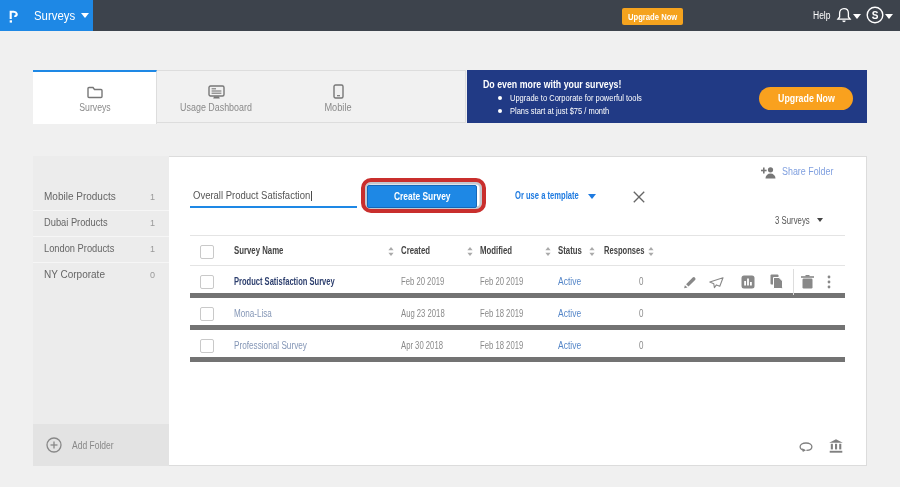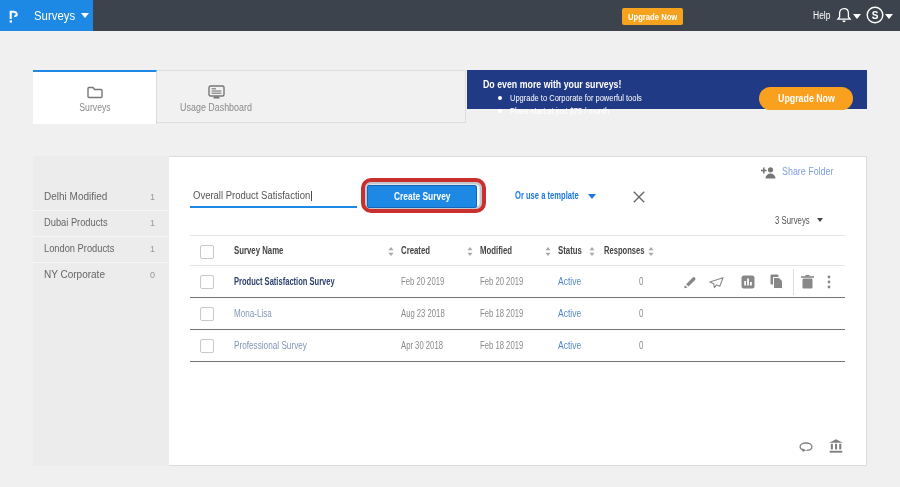"Do even more with your" #banner { height: 39px -> 53px }
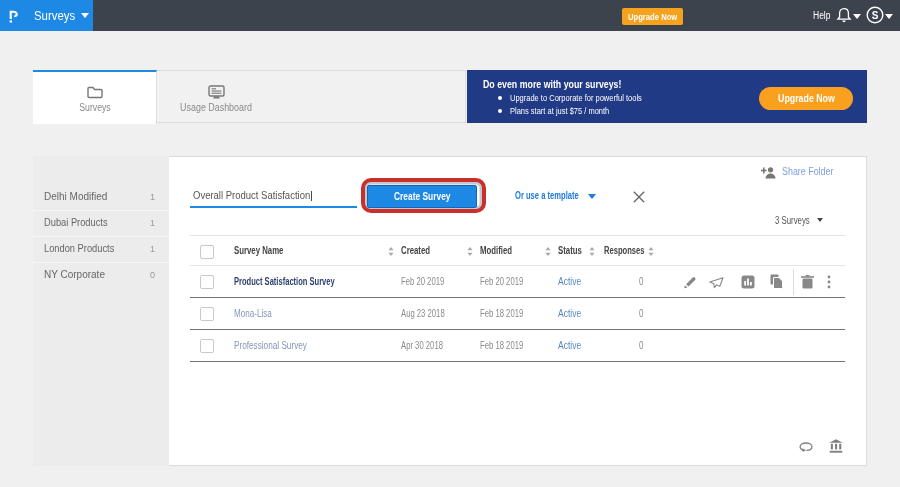"Mobile" div.tabc { html: none -> <div> <svg> <rect></rect> <line></line> </svg> <span>Mobile</span> </div> }
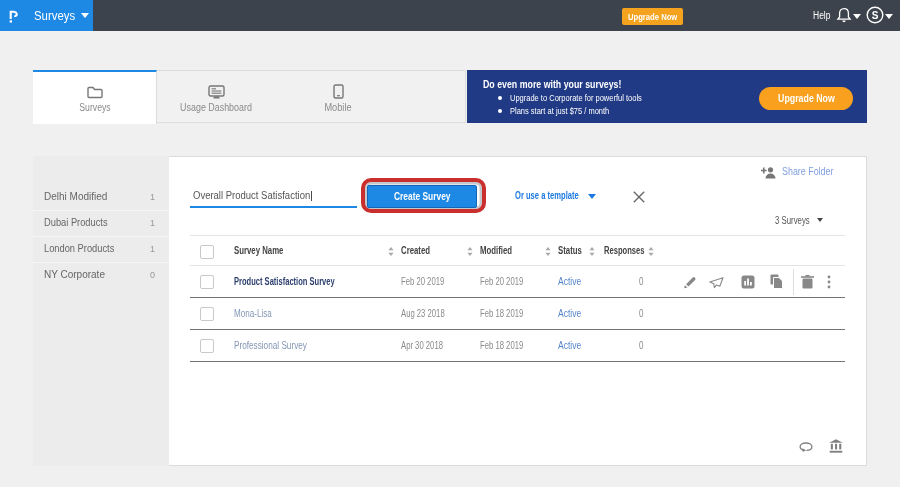"Delhi Modified" span.t { text: Delhi Modified -> Mobile Products }
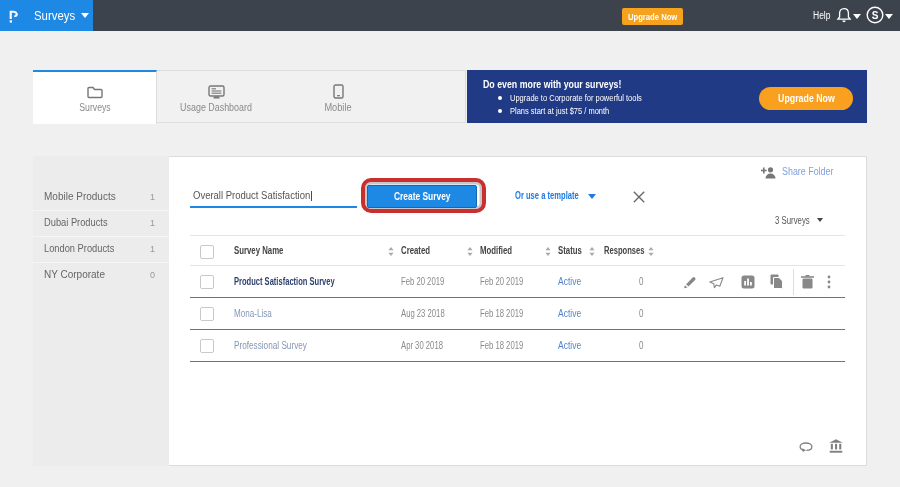"Product Satisfaction Survey" .trow { border-bottom: 1px solid #737373 -> 5px solid #737373 }
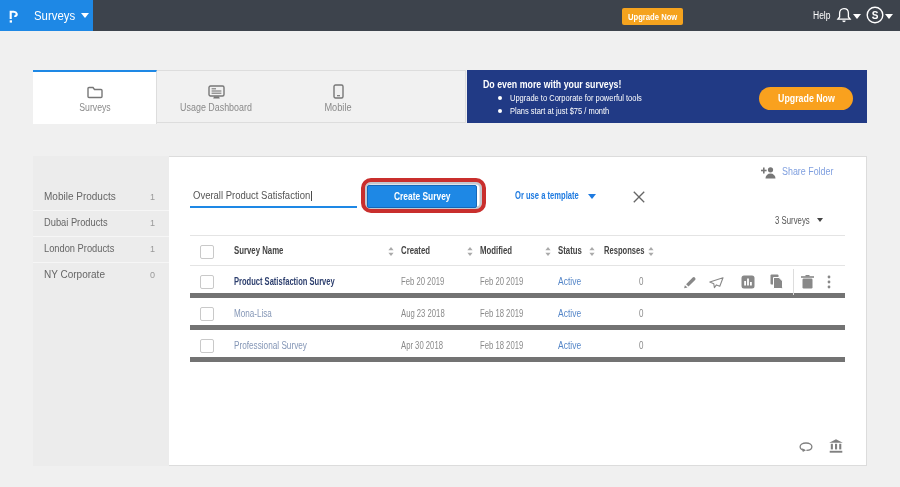"Add Folder" div { html: none -> <div> <svg> <circle></circle> <line></line> <line></line> </svg> <span>Add Folder</span> </div> }
